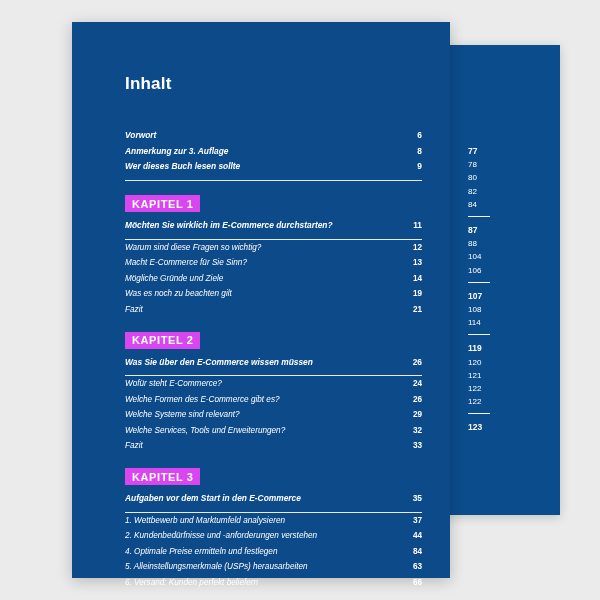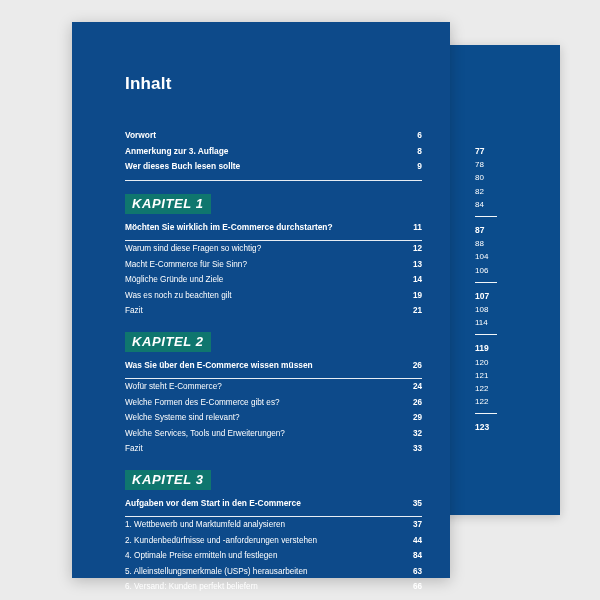"Vorwort" .row .lbl { font-style: none -> italic }
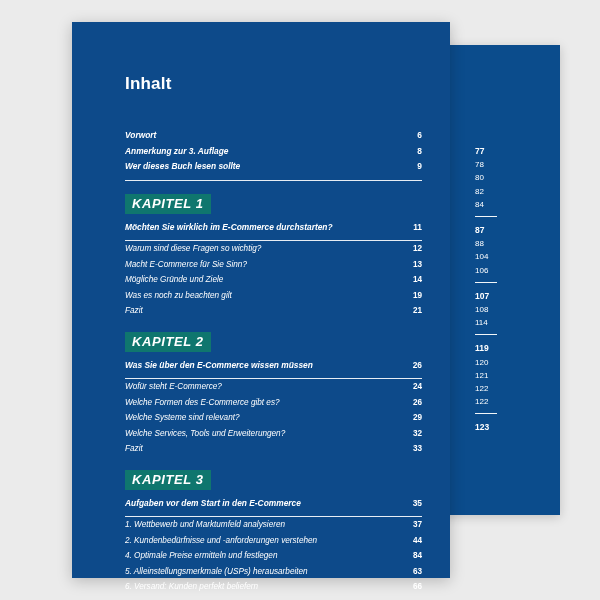"77" .back-col { right: 25px -> 32px }
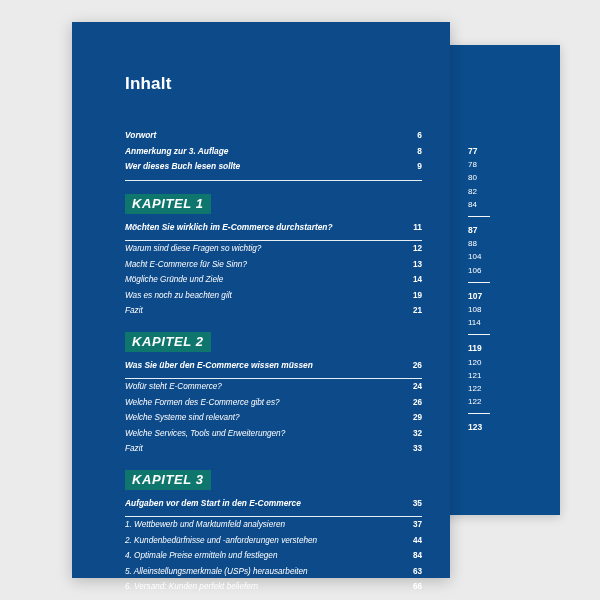"KAPITEL 1" .chapter-badge { background: #0f766e -> #d946ef; font-size: 13px -> 11px; font-style: italic -> none }
